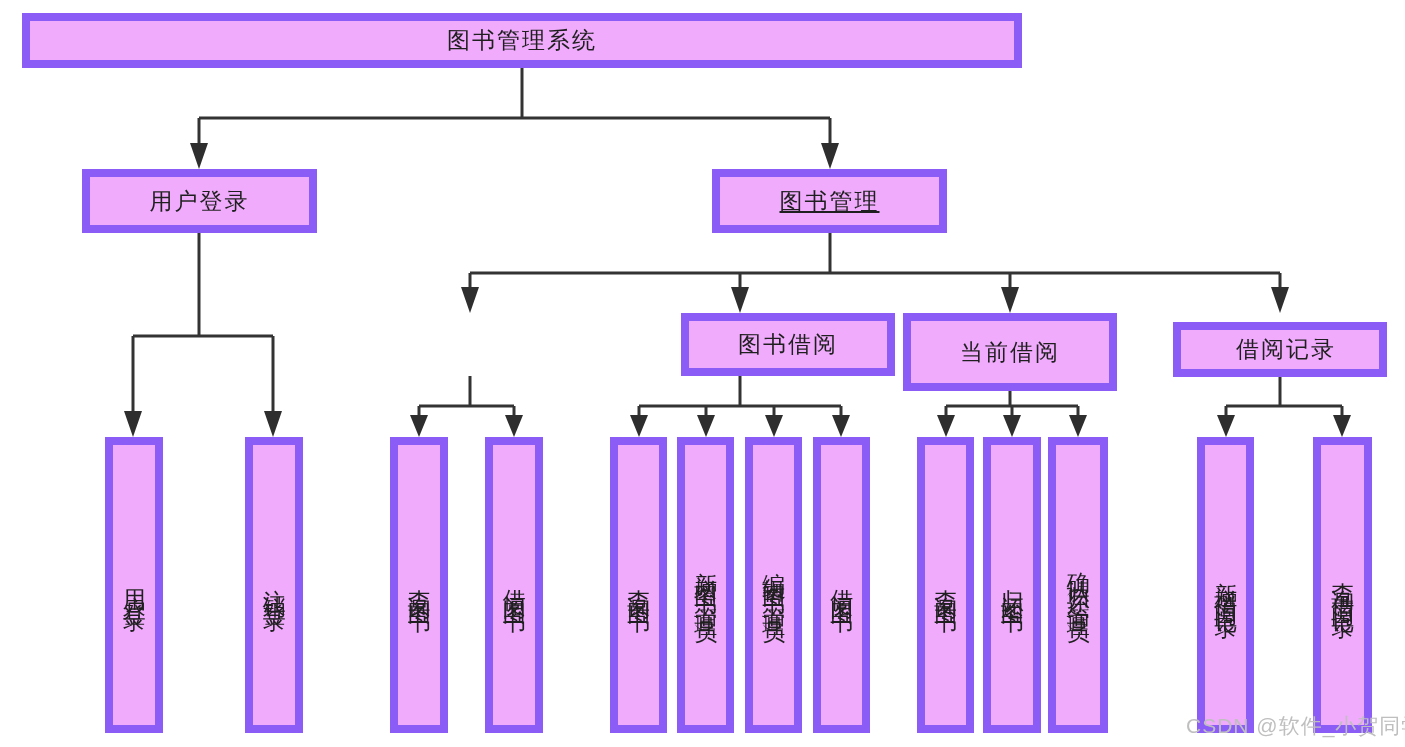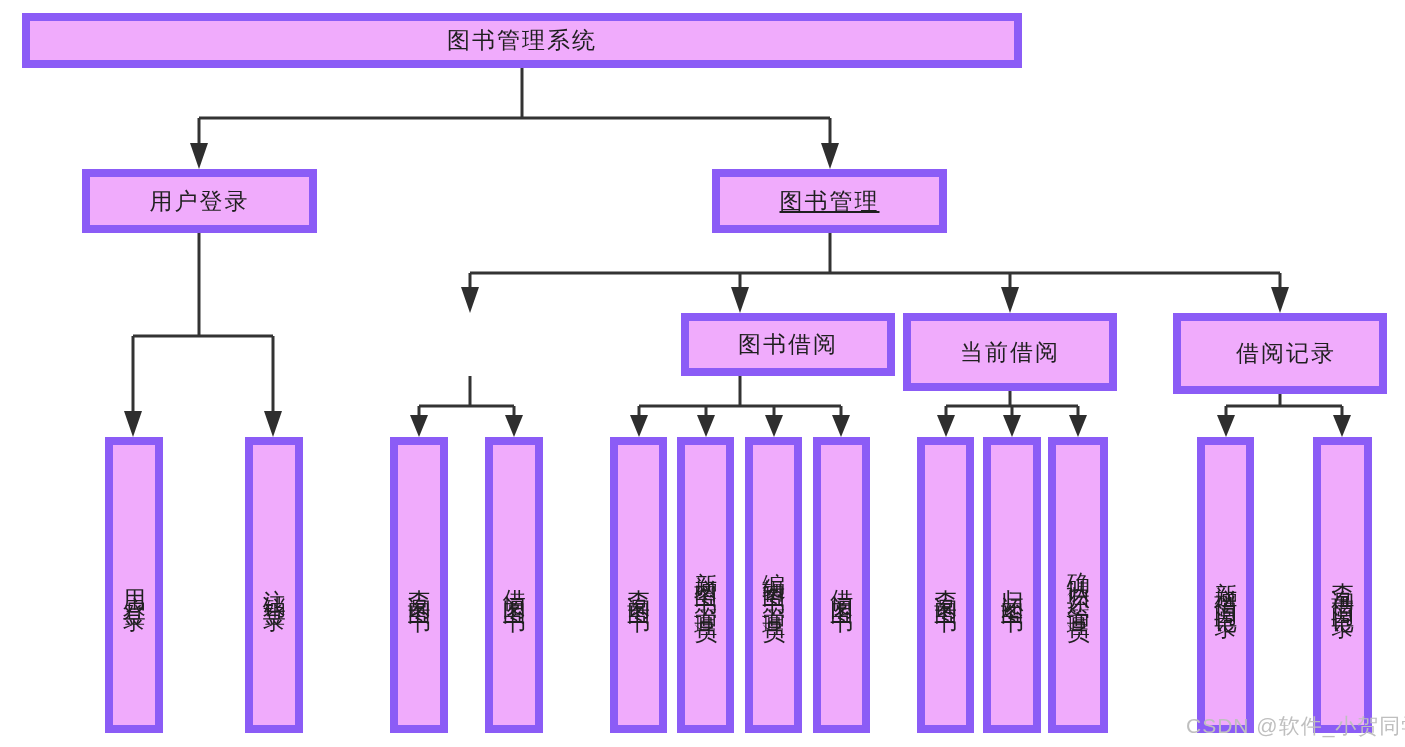"借阅记录" div.node { height: 81px -> 55px; top: 313px -> 322px }
